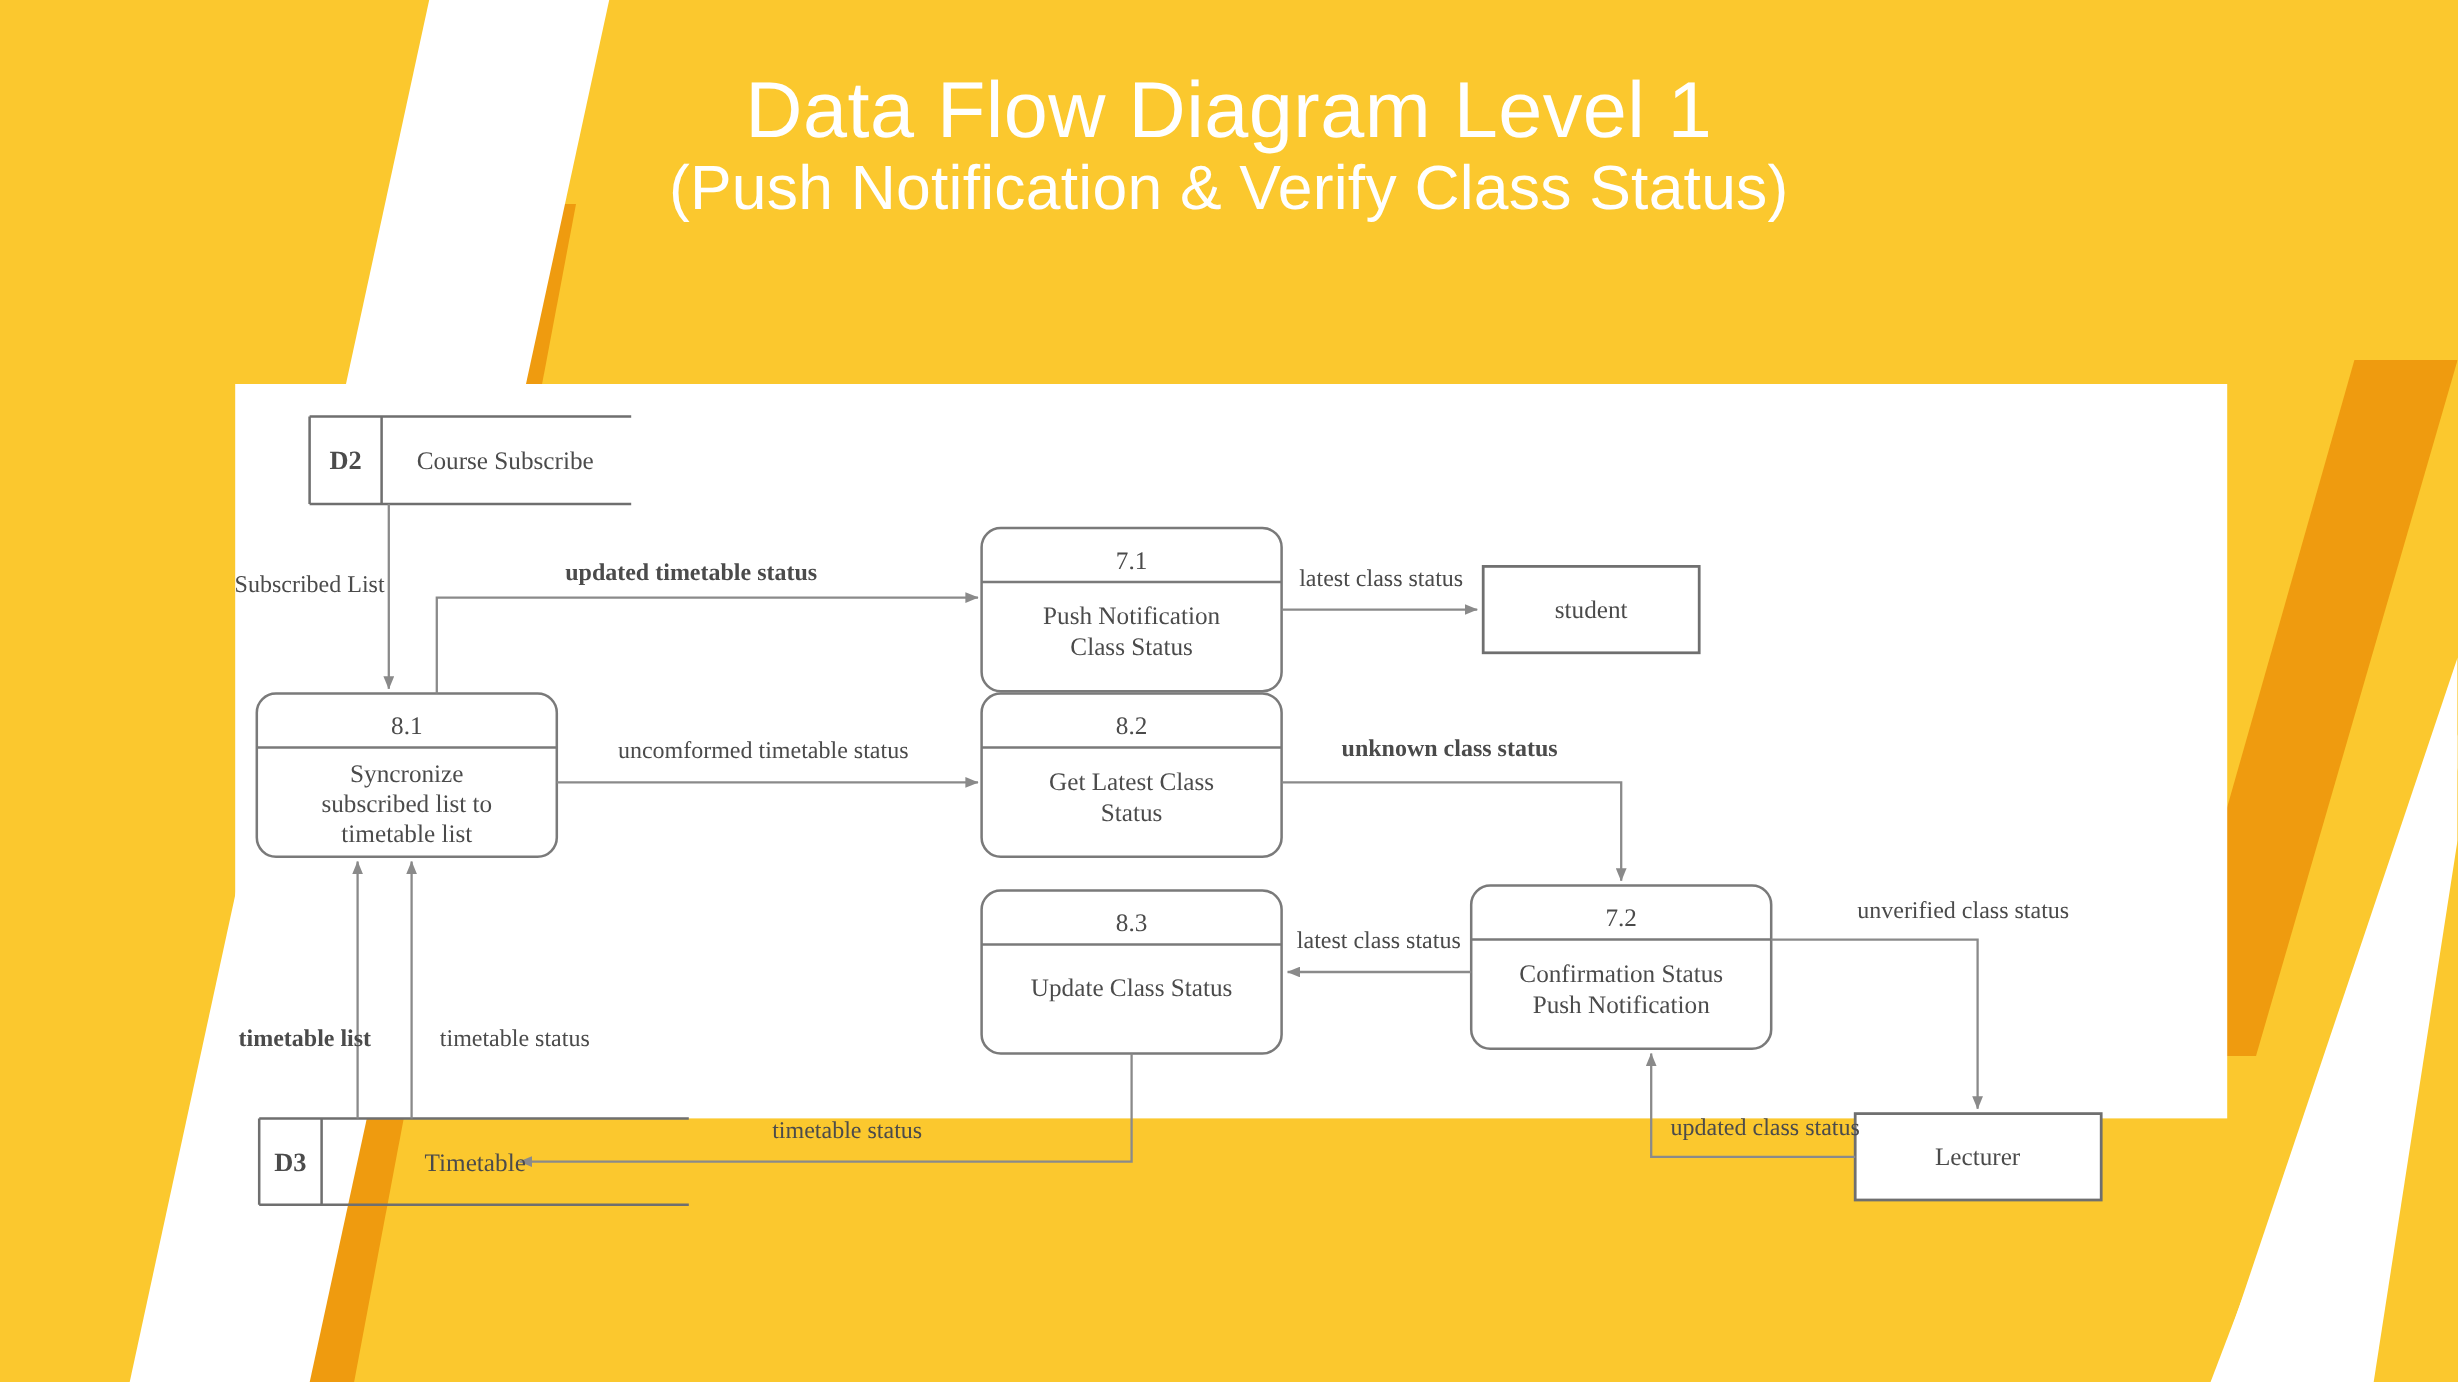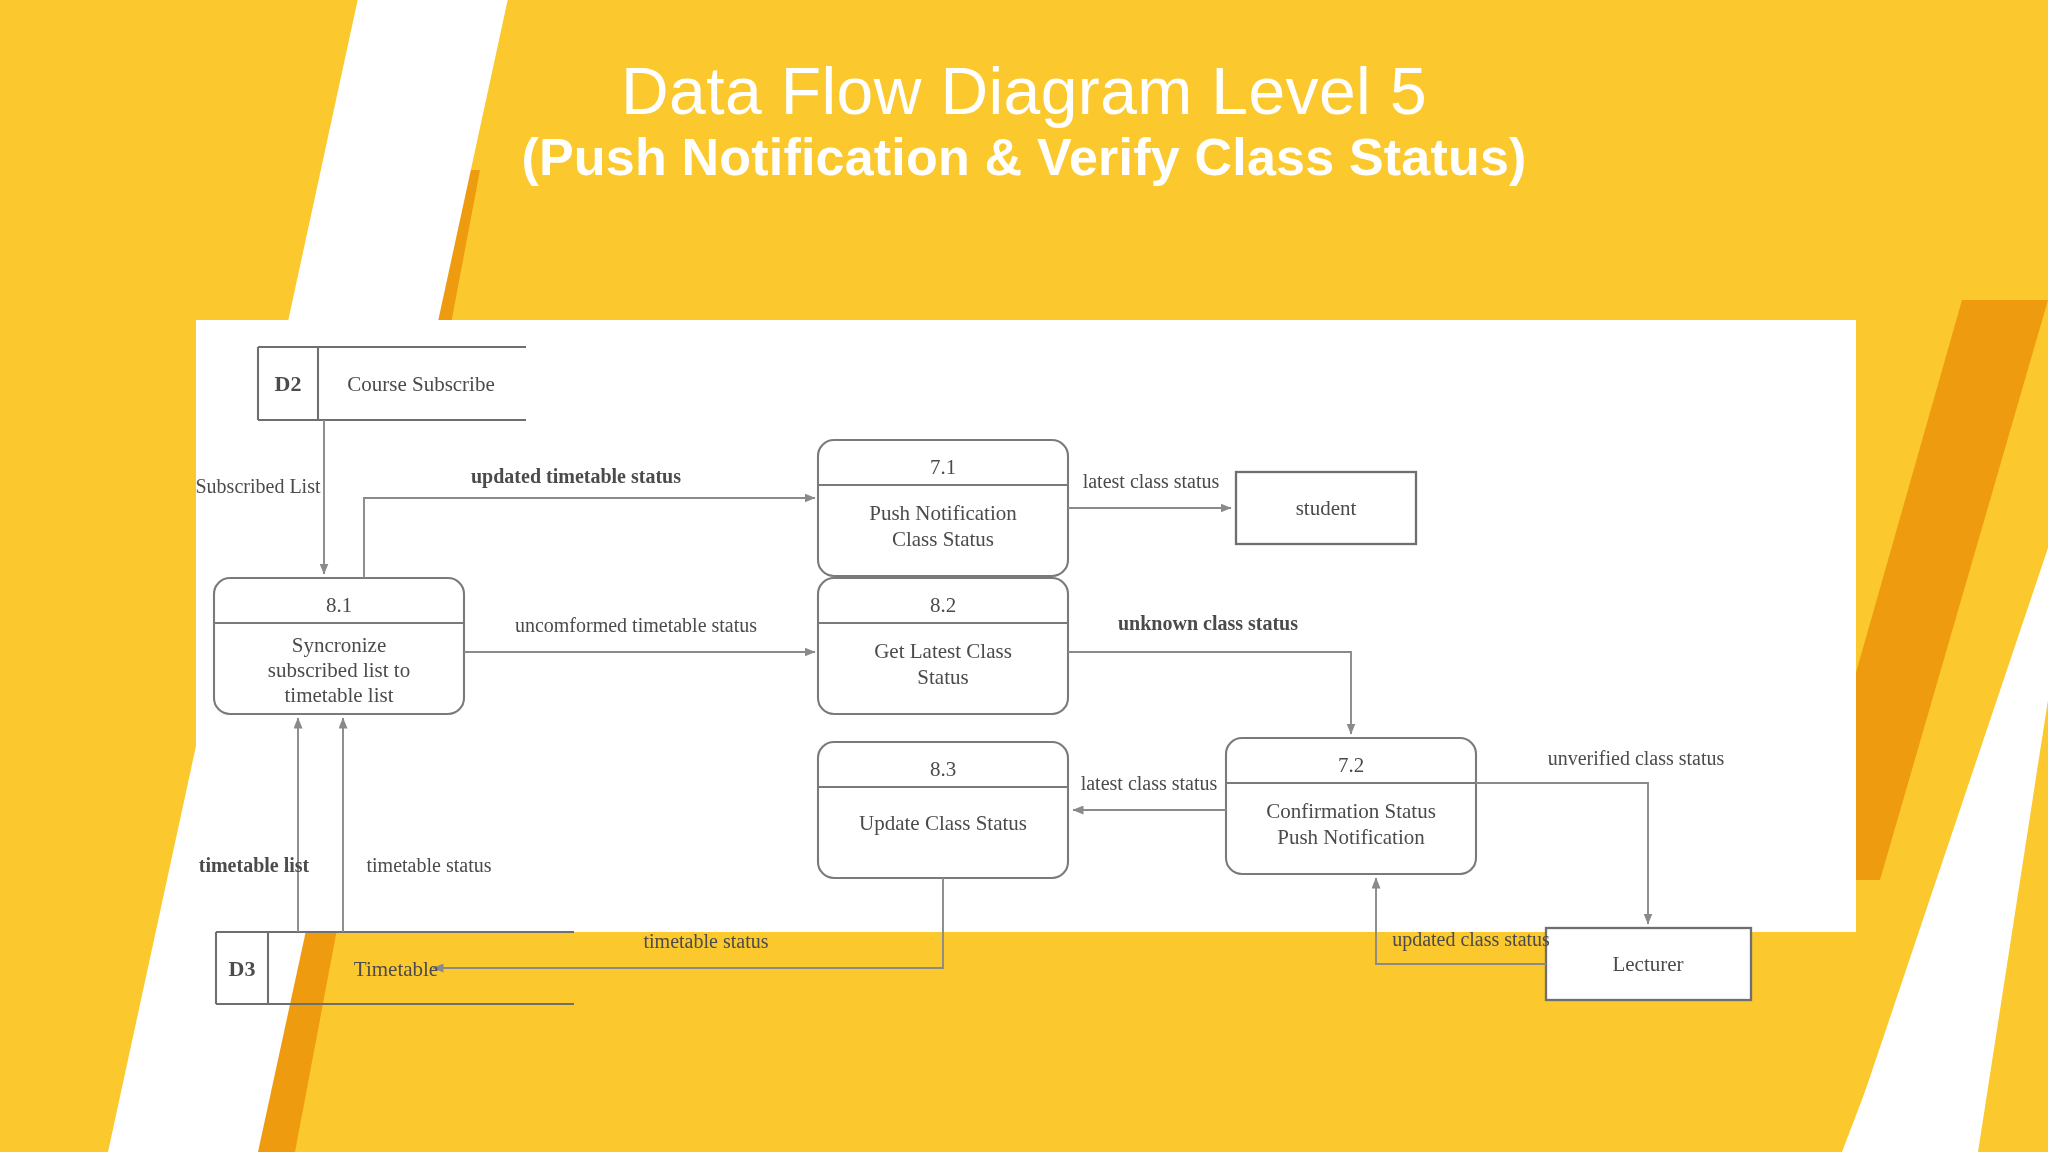"Data Flow Diagram Level 5" span { text: 5 -> 1 }
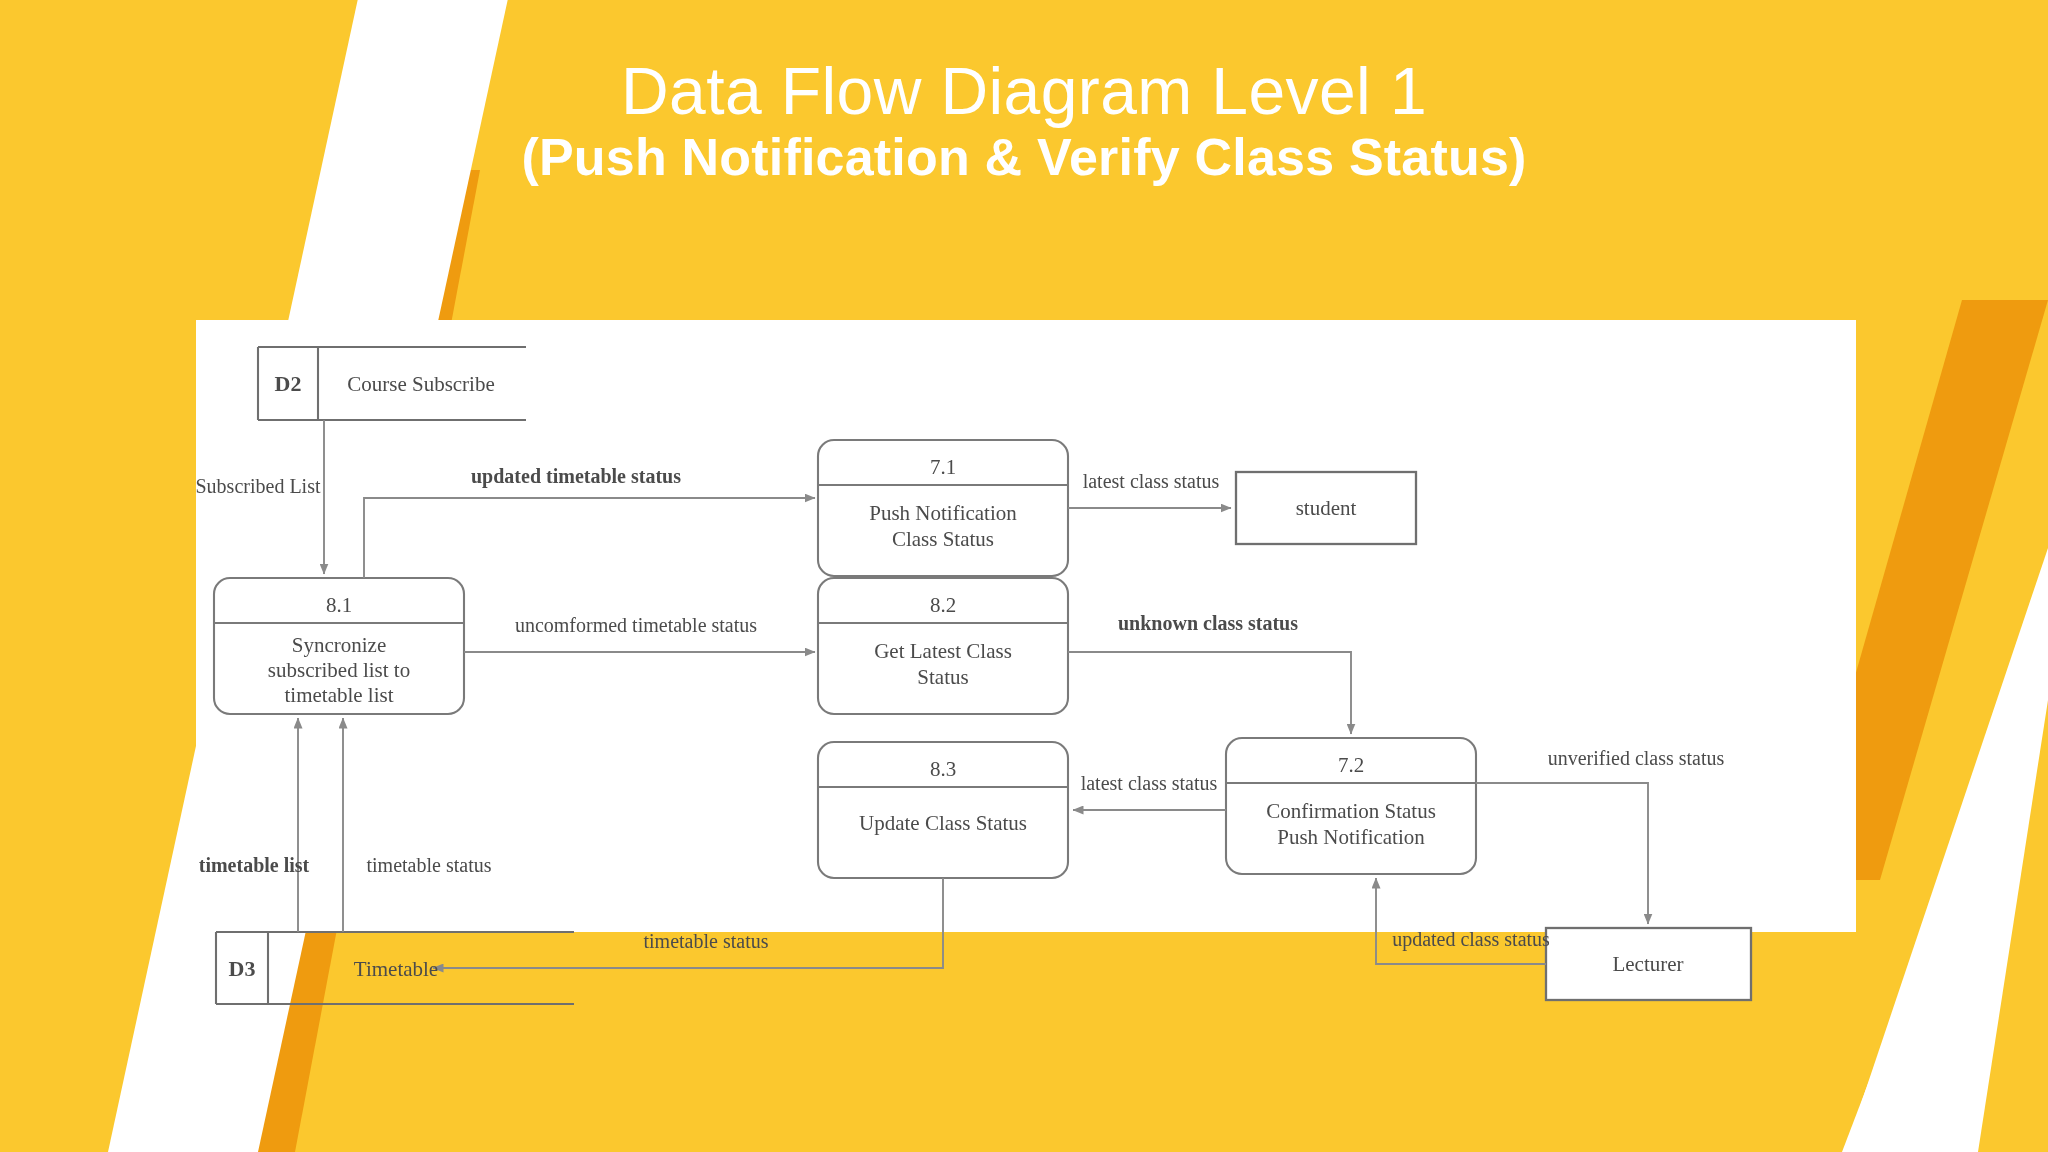"(Push Notification & Verify Class" #title-line2 { font-weight: 700 -> 400 }
